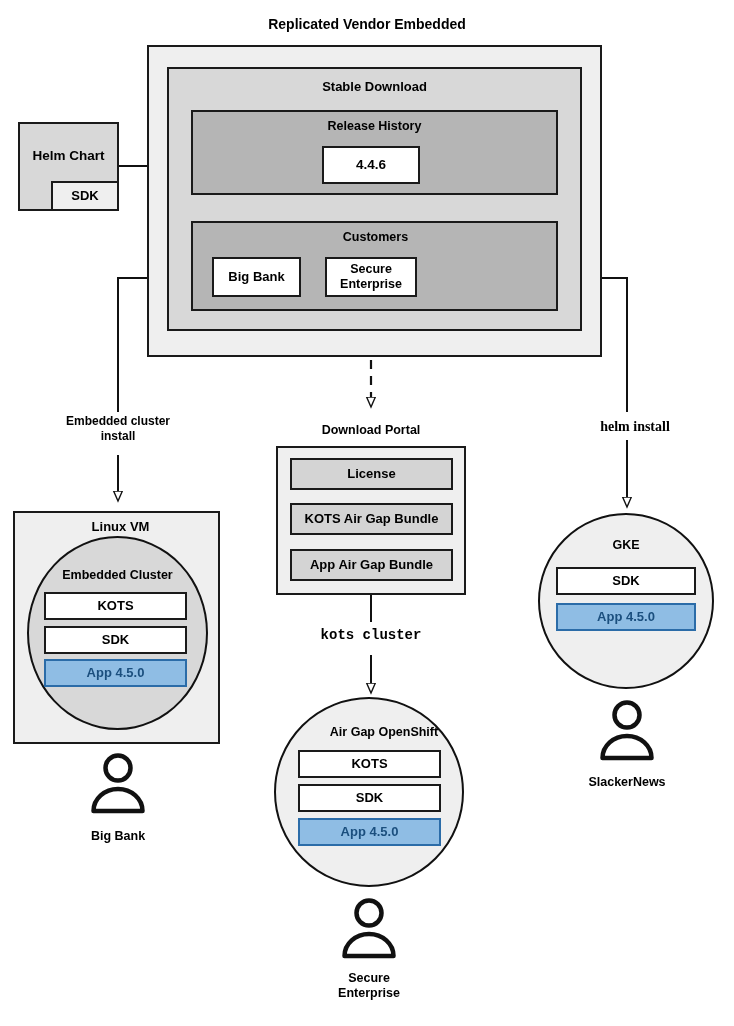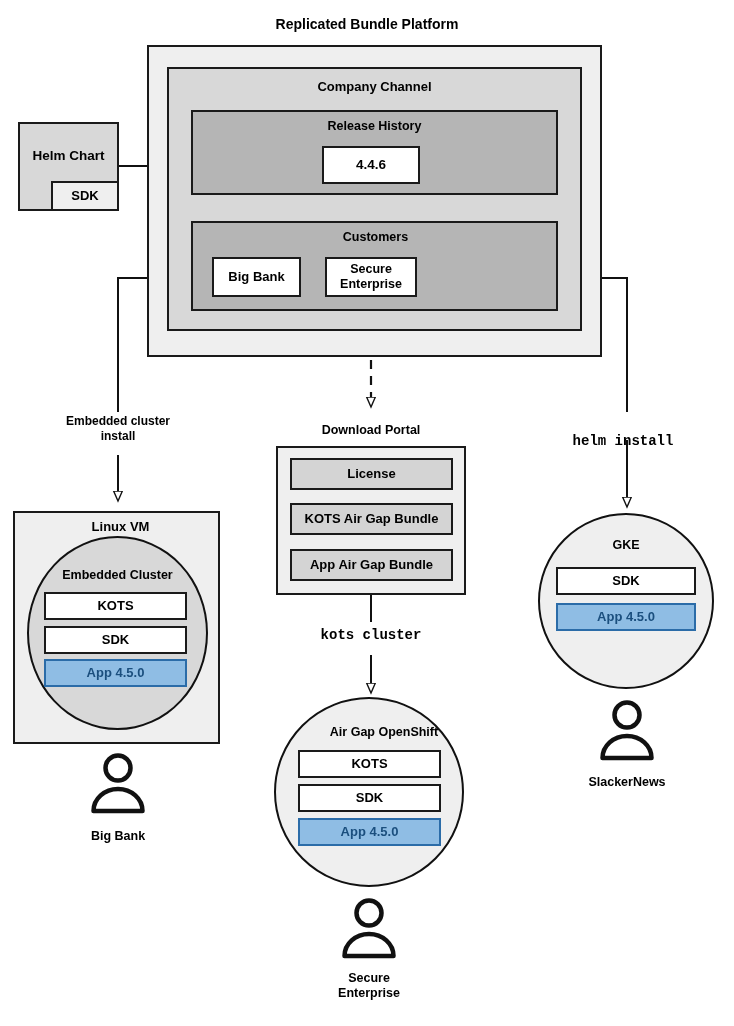"Replicated Bundle Platform" div.lbl { text: Bundle Platform -> Vendor Embedded }
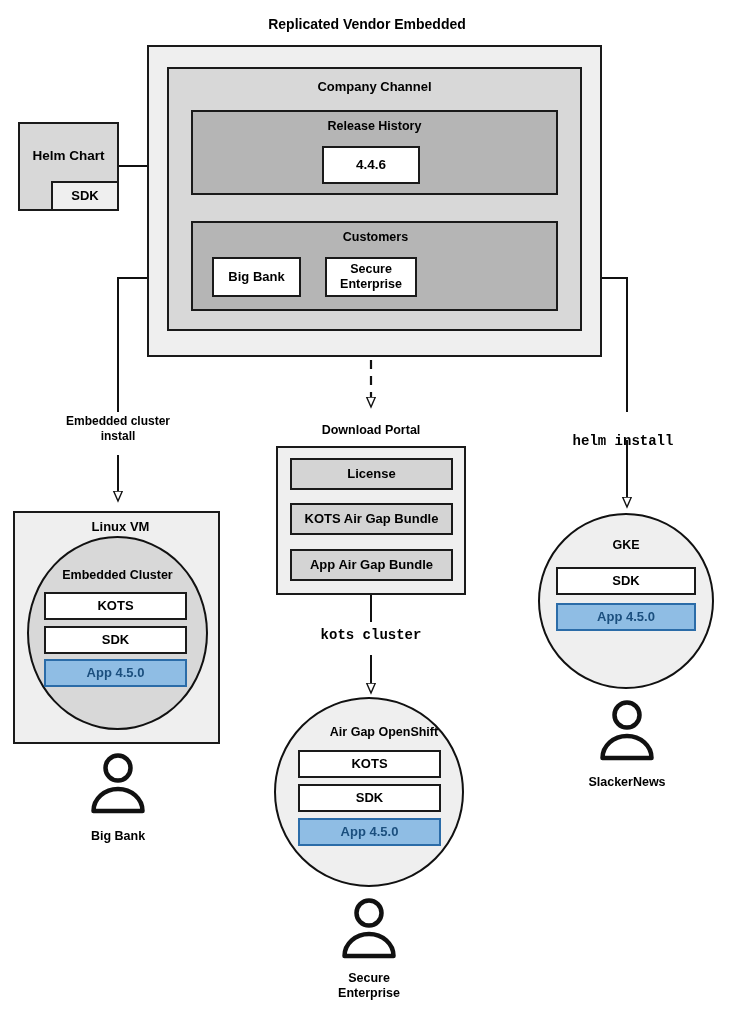"Company Channel" div.tcap { text: Company Channel -> Stable Download }
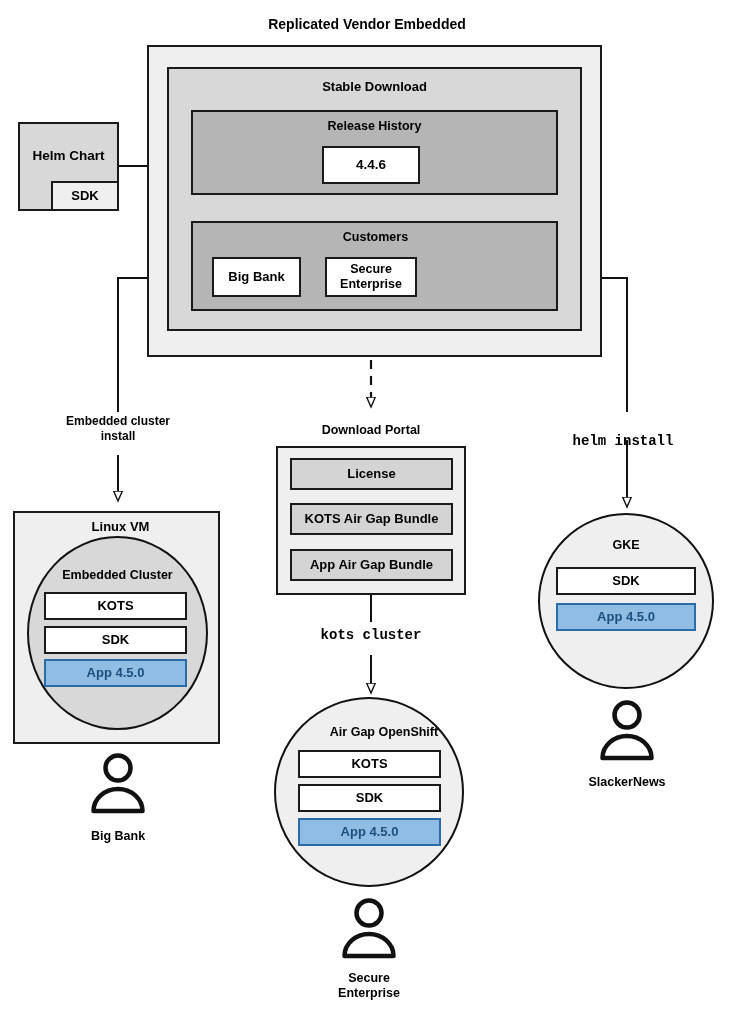"helm install" div.lbl { font-family: Liberation Mono, monospace -> Liberation Serif, serif; left: 543px -> 555px; margin-top: 15px -> none }
